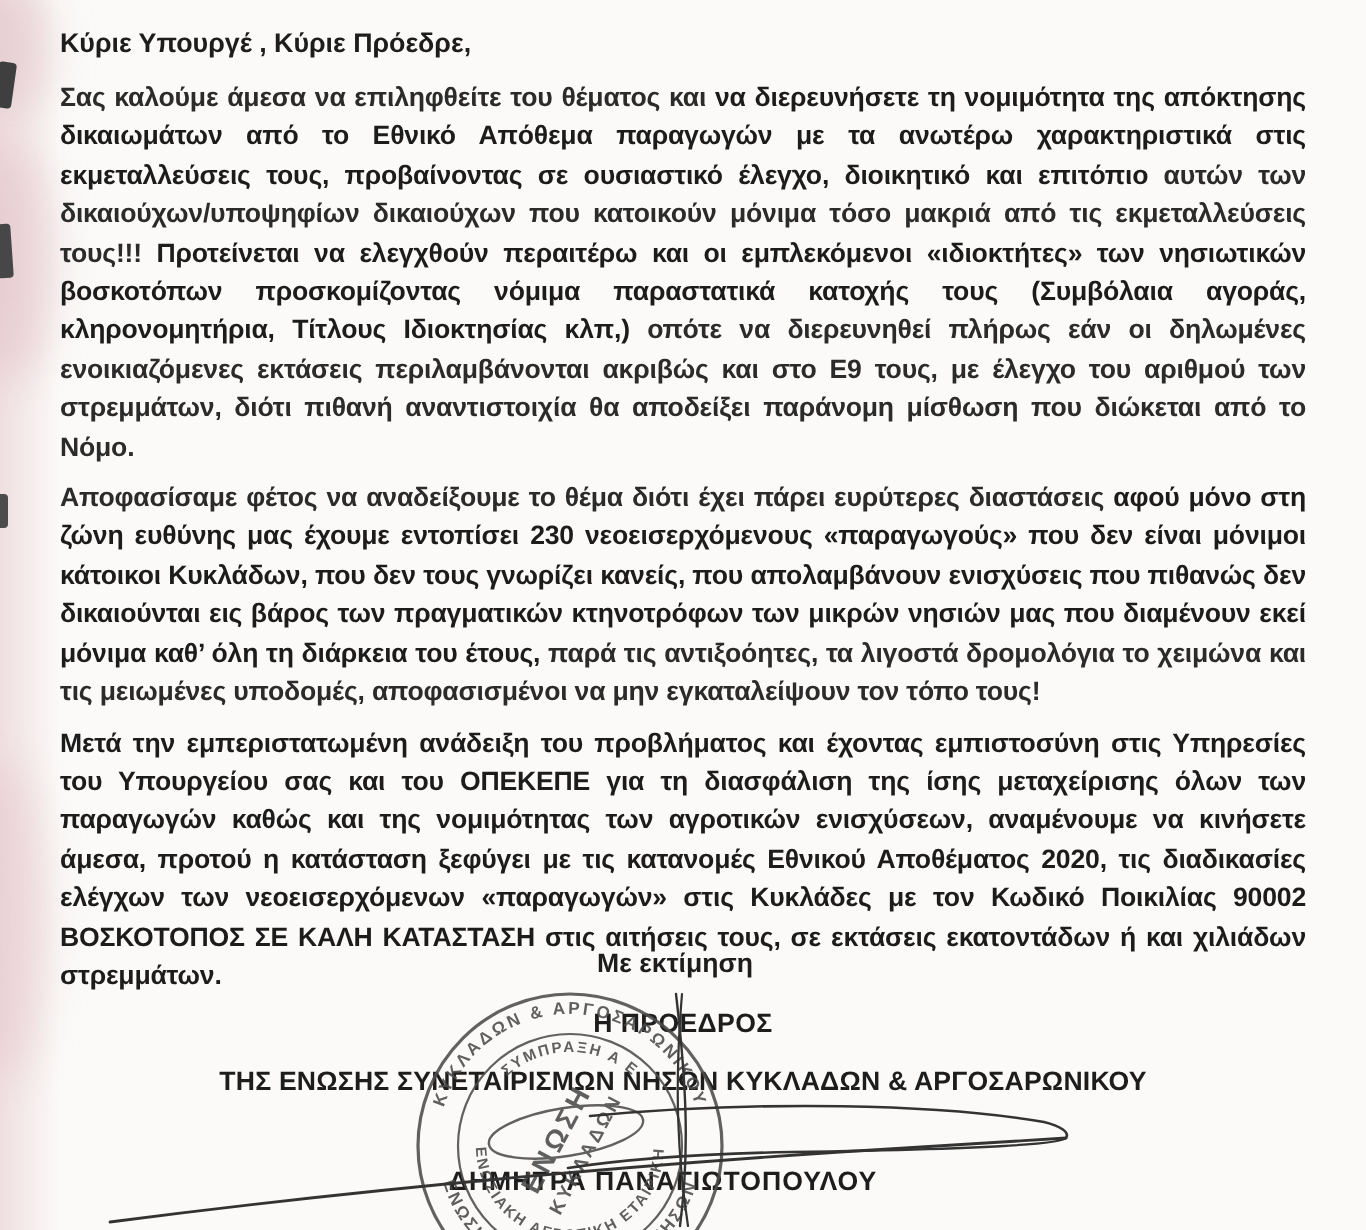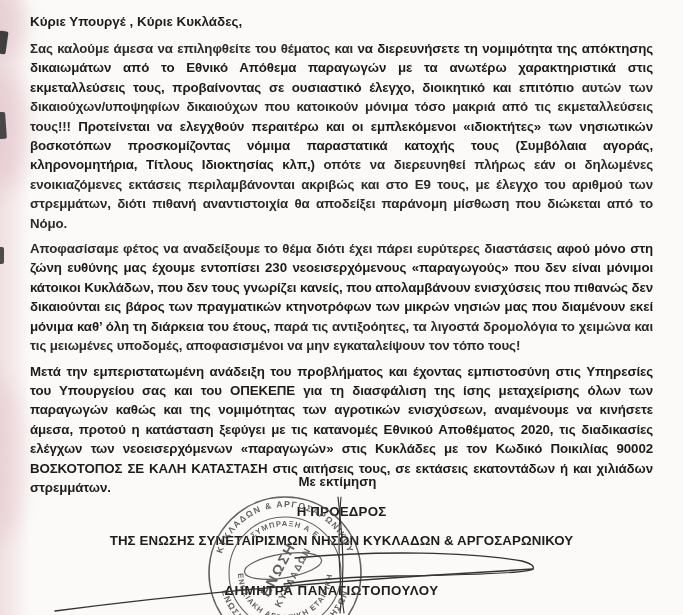"Κύριε Υπουργέ , Κύριε Κυκλάδες," p.salutation { text: Κυκλάδες -> Πρόεδρε }
